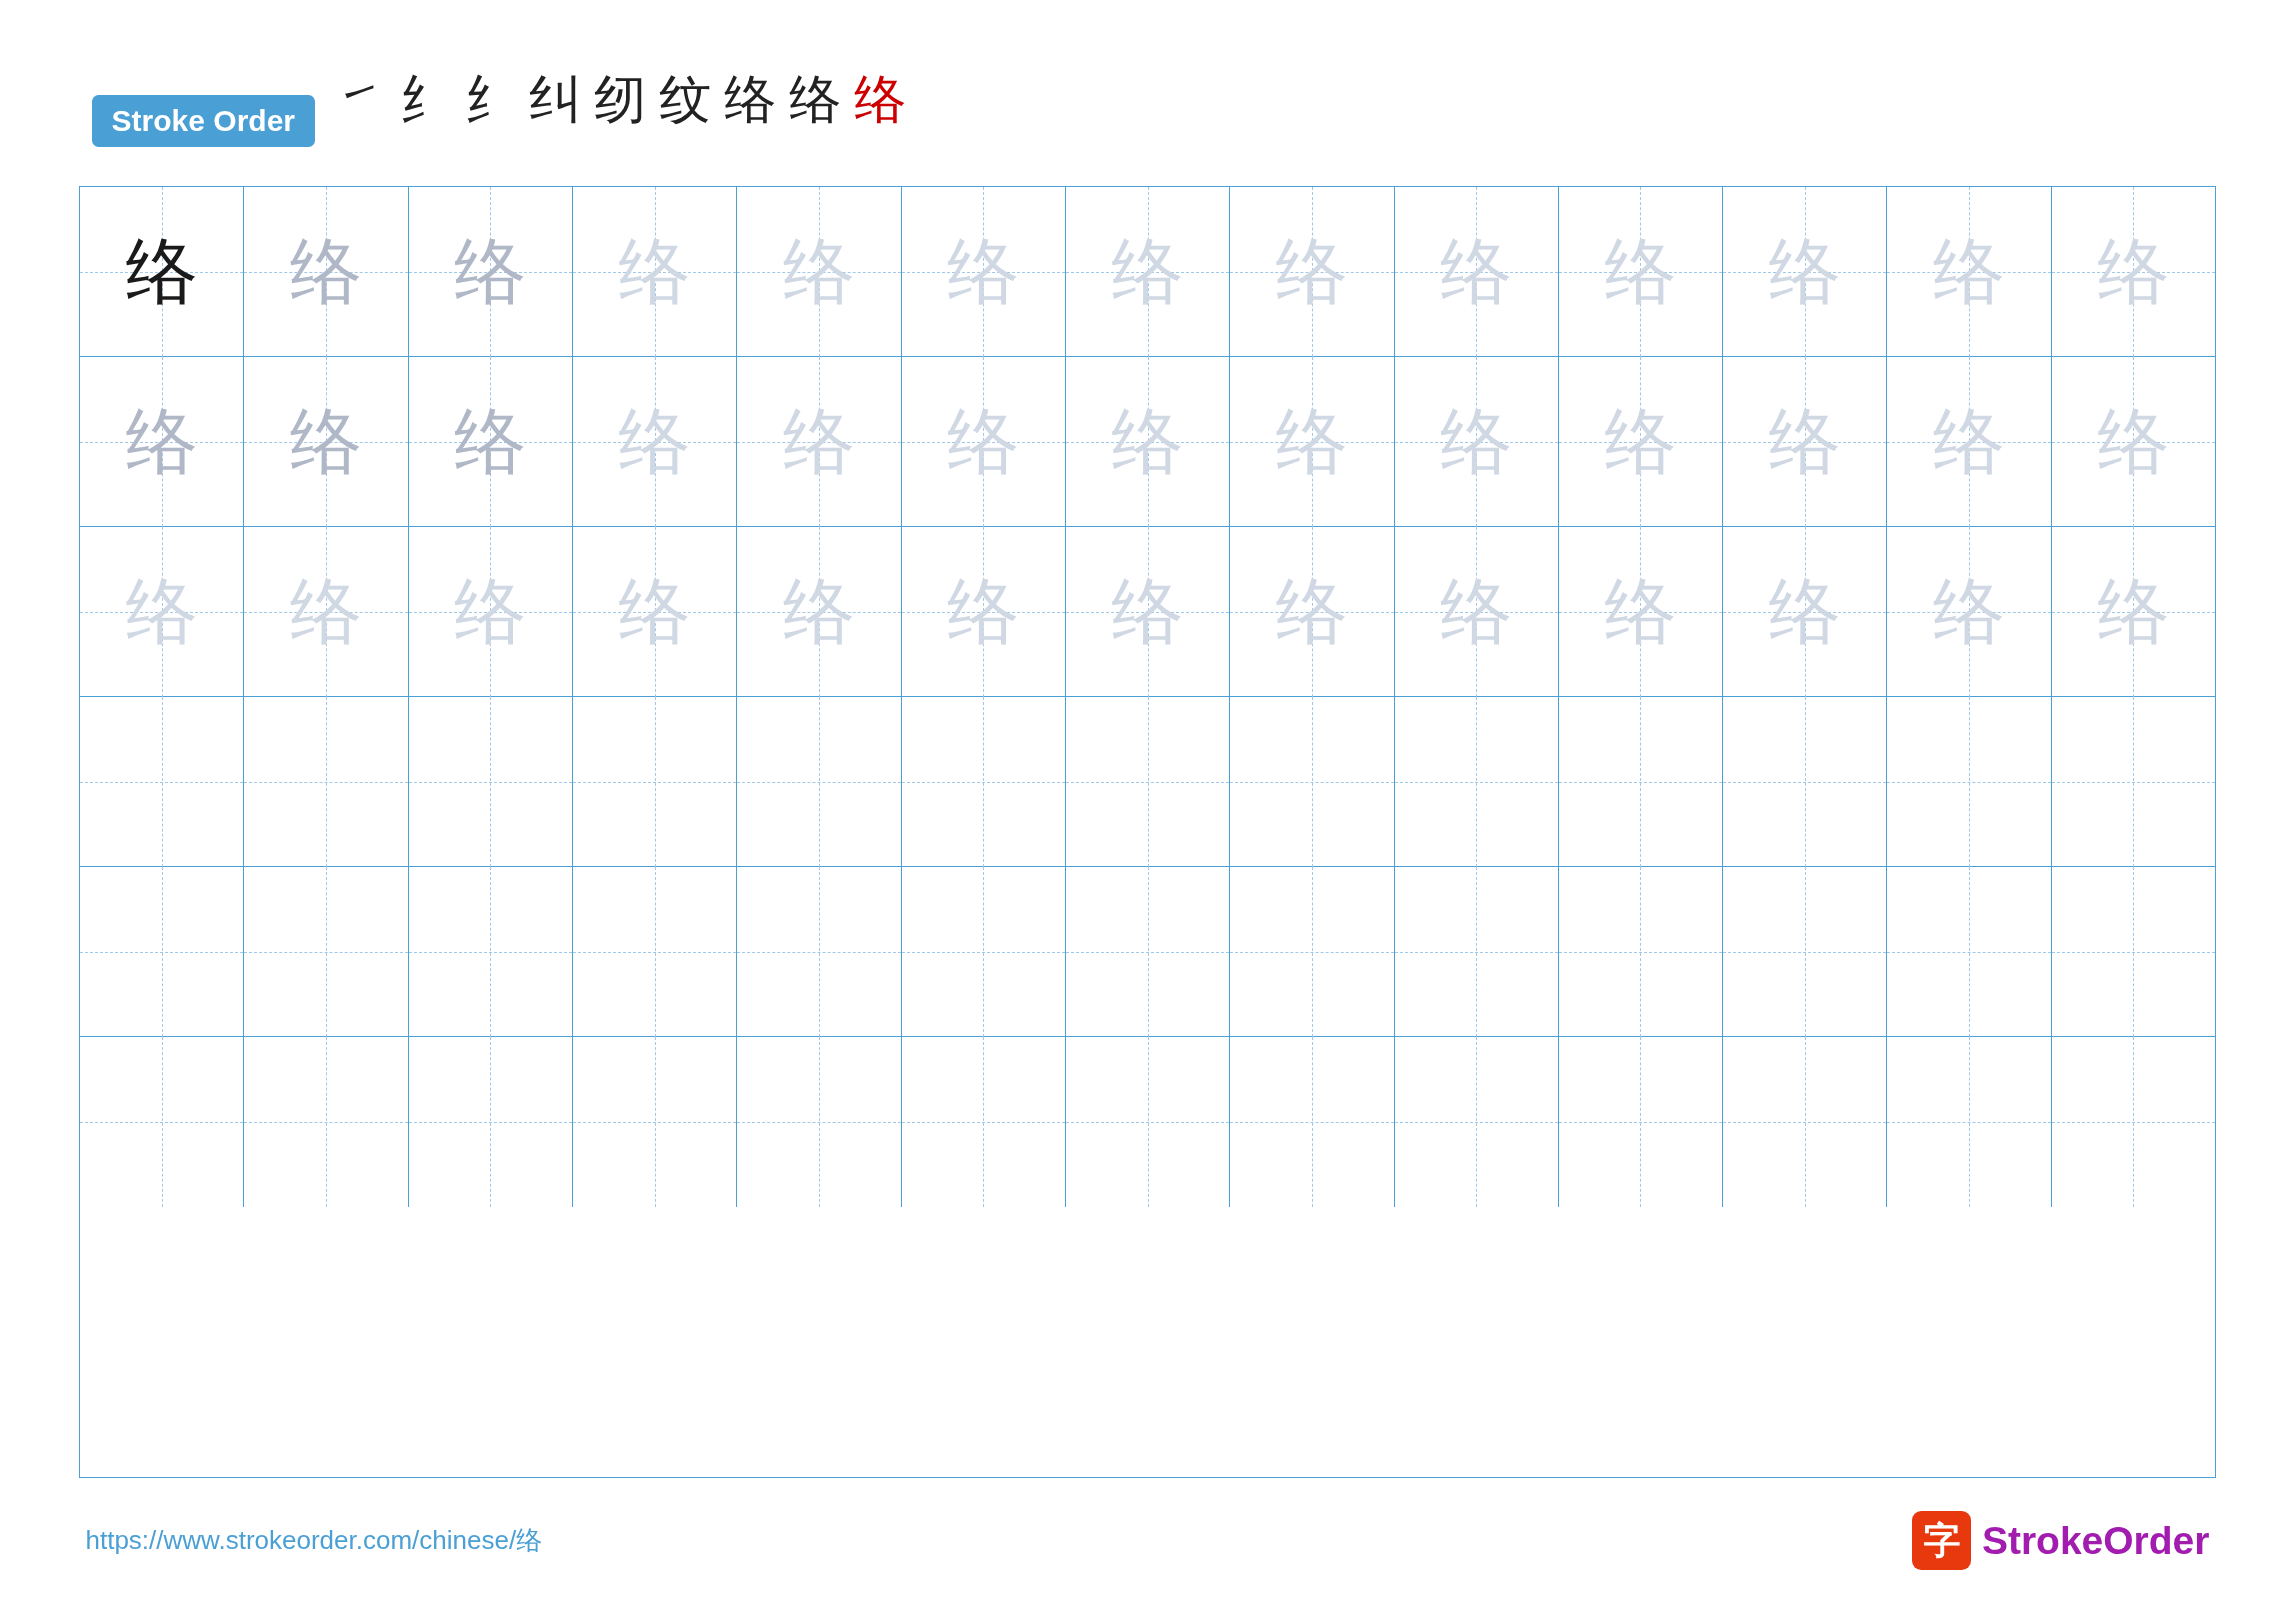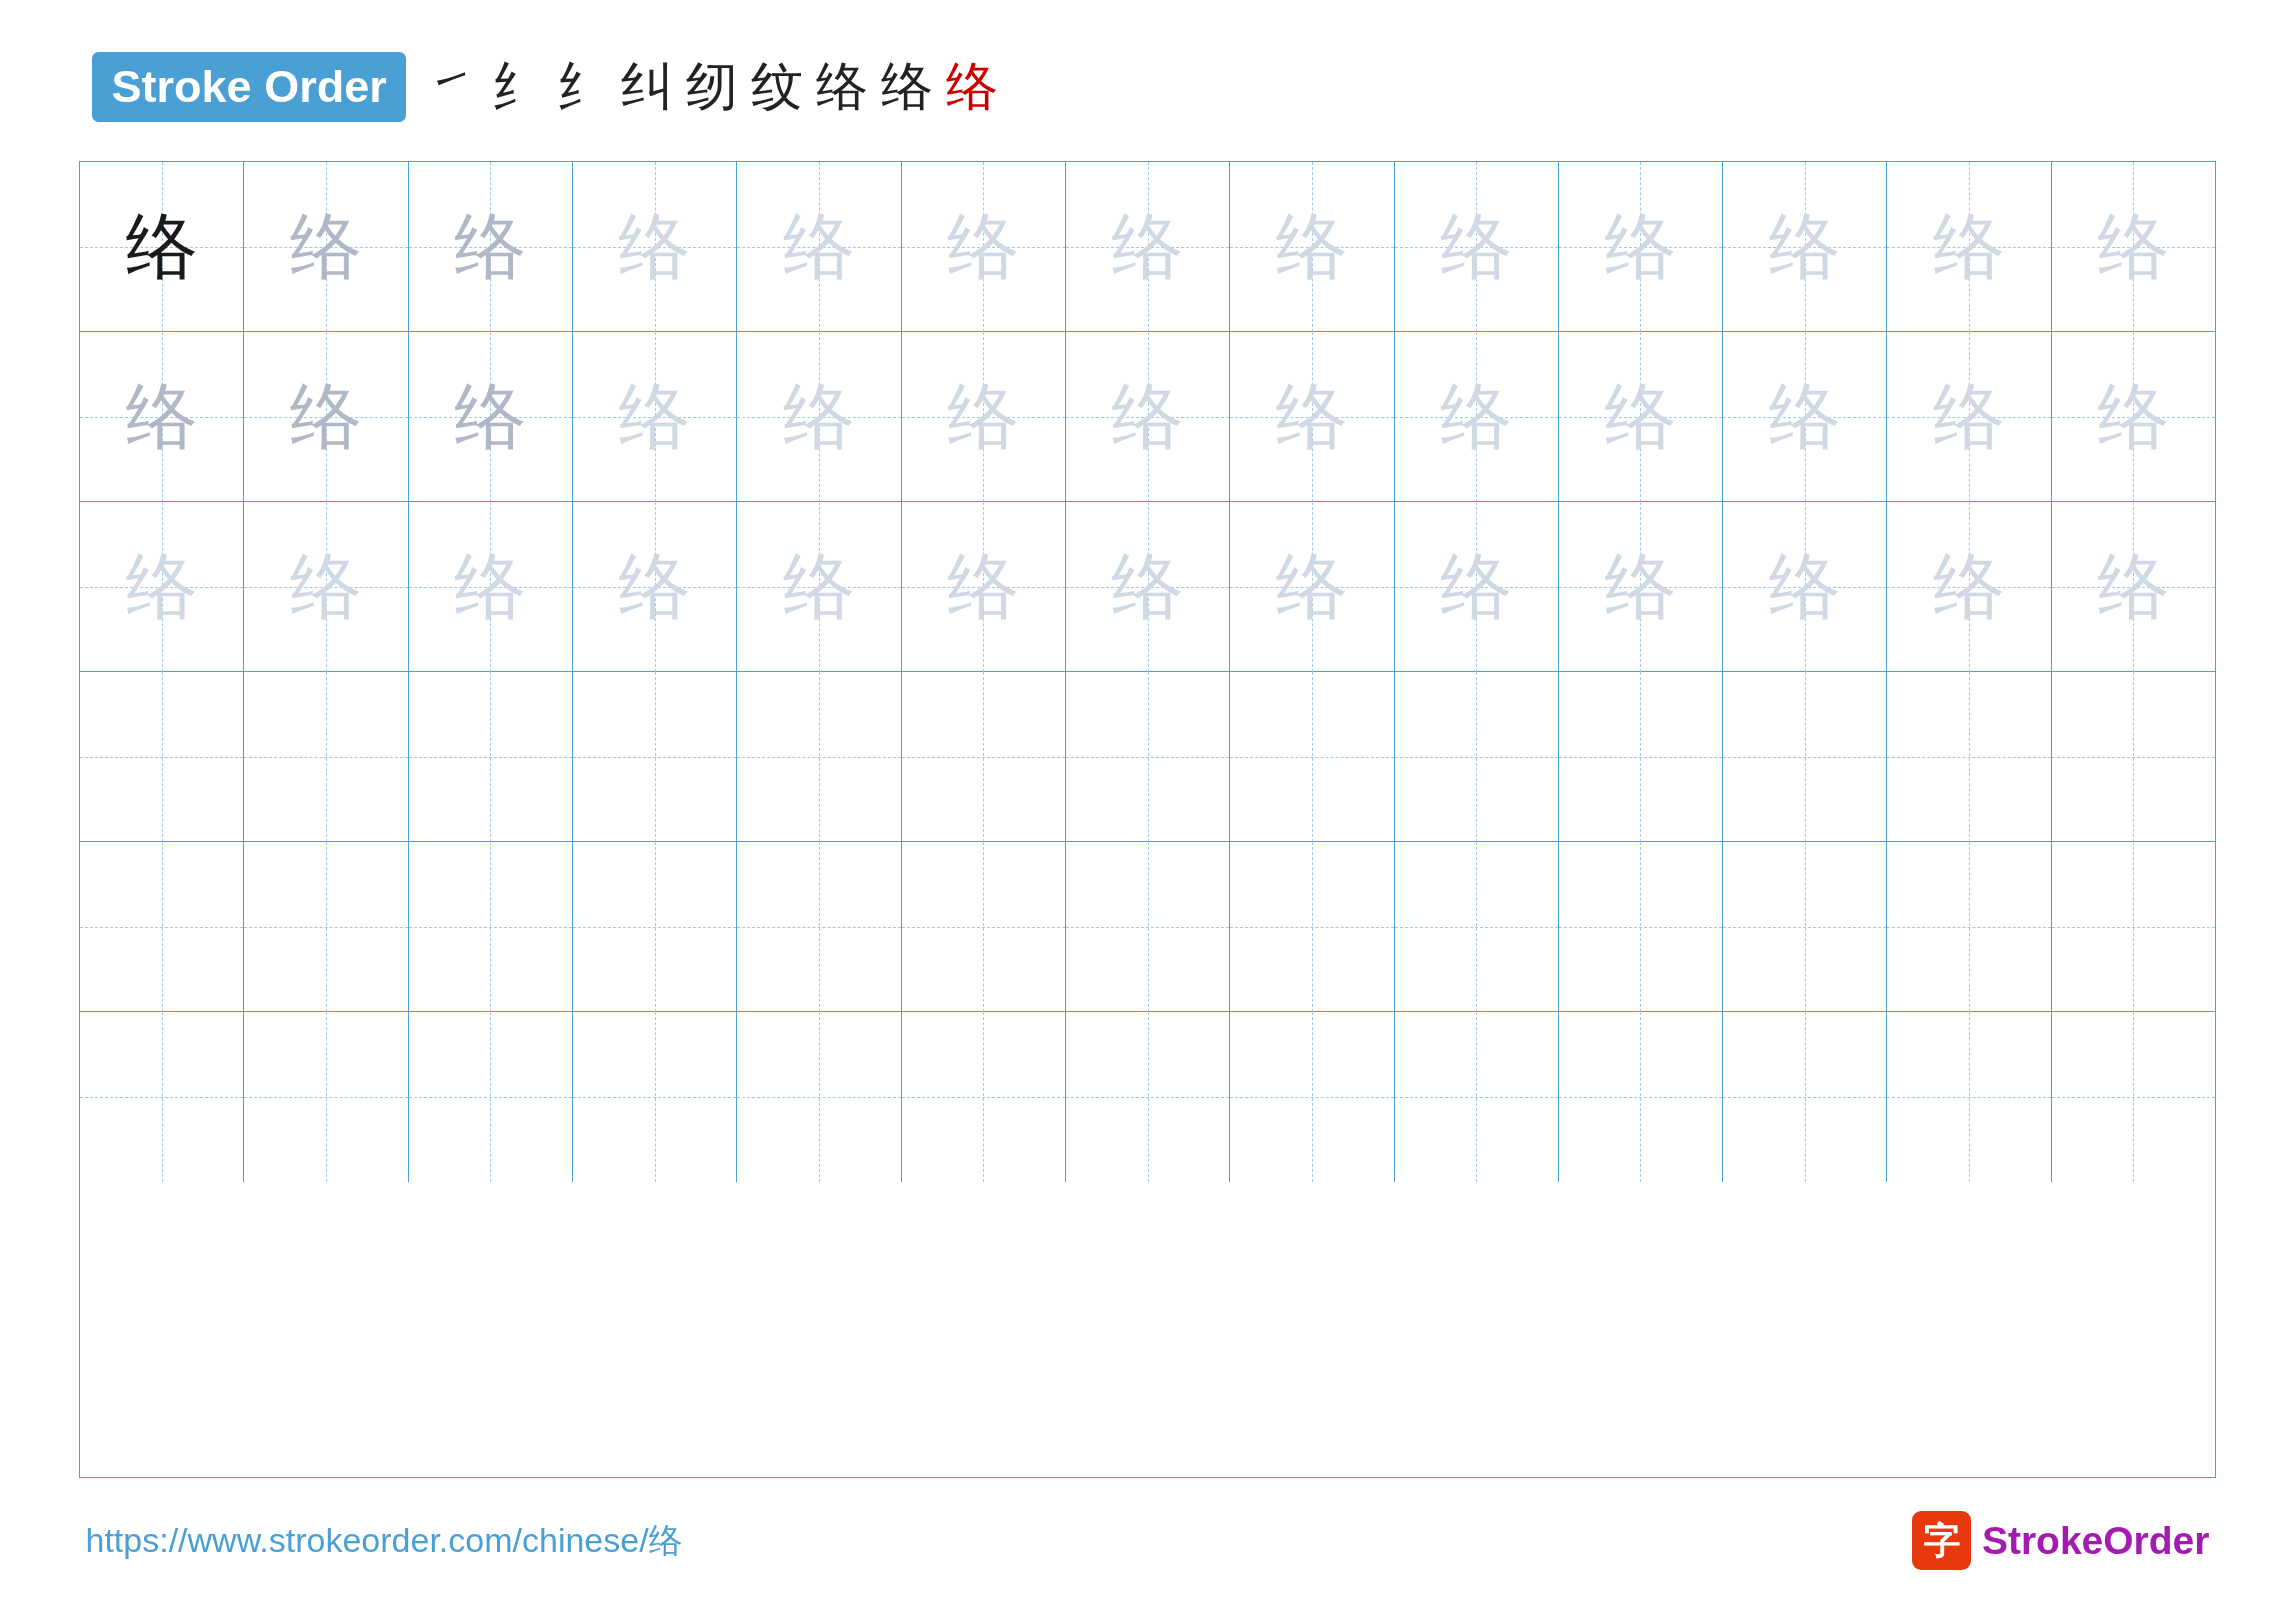"Stroke Order" .stroke-order-badge { font-size: 45px -> 30px; margin-top: none -> 43px }
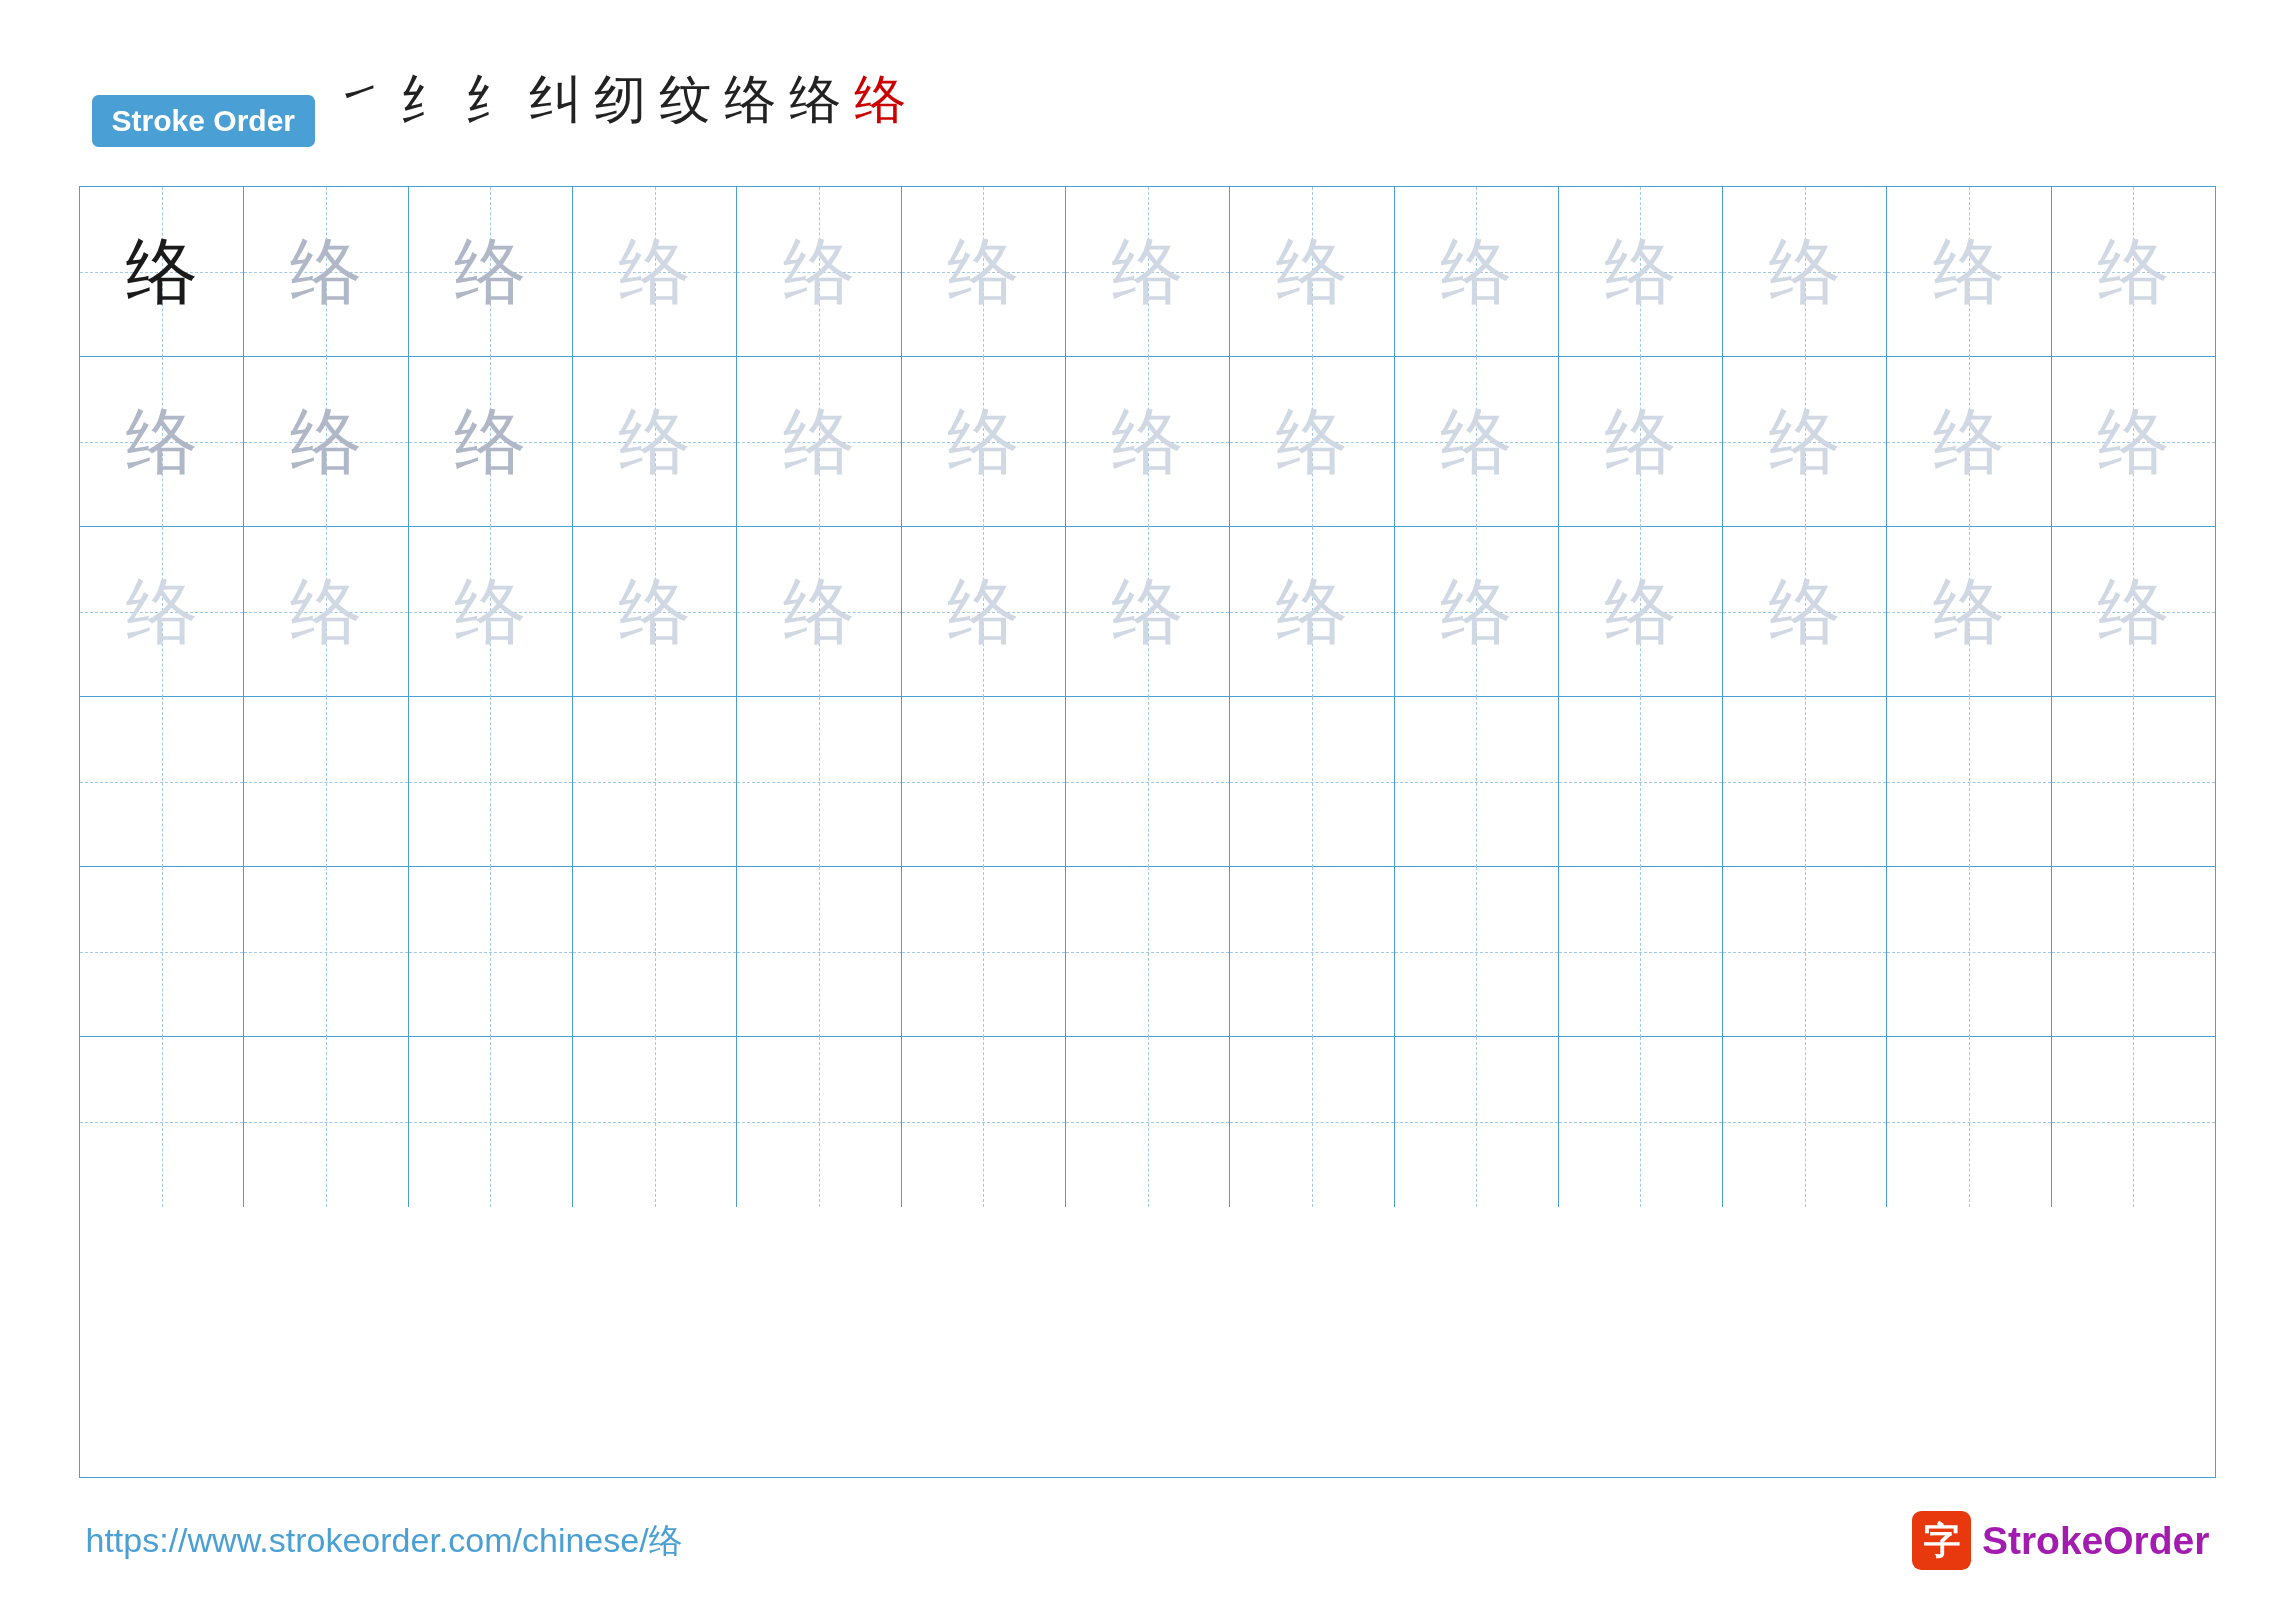"https://www.strokeorder.com/chinese/络" .footer-url { font-size: 34px -> 26px }
